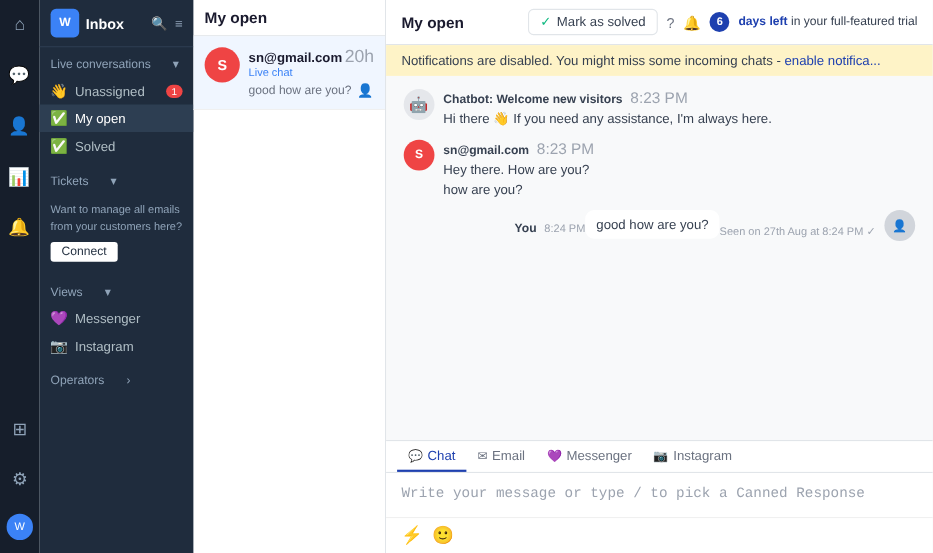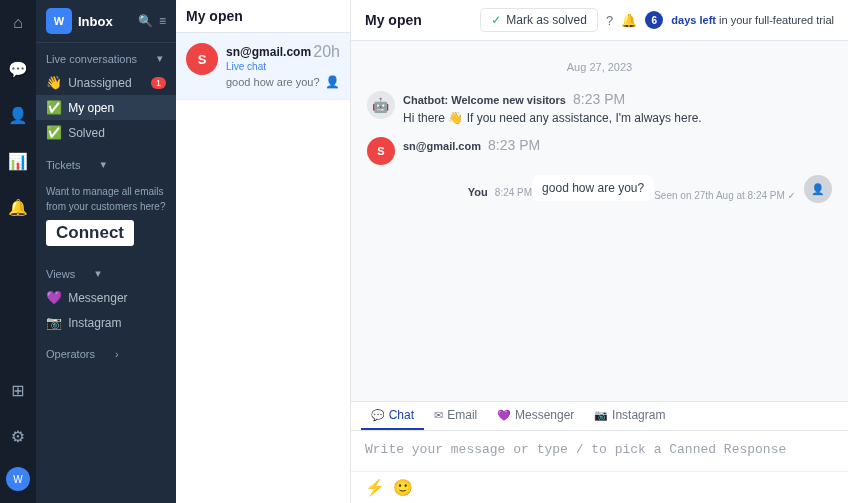"Notifications are disabled. You might" div.notification-bar { html: none -> <div> <span>Notifications are disabled. You might miss some incoming chats -</span> &nbsp;<span>enable notifica...</span> </div> }
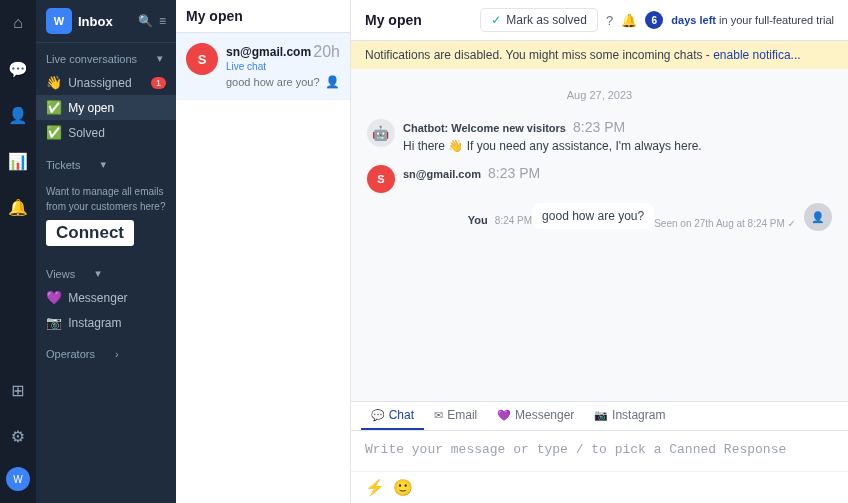"Aug 27, 2023" div.date-divider { html: <div>Aug 27, 2023</div> -> none }
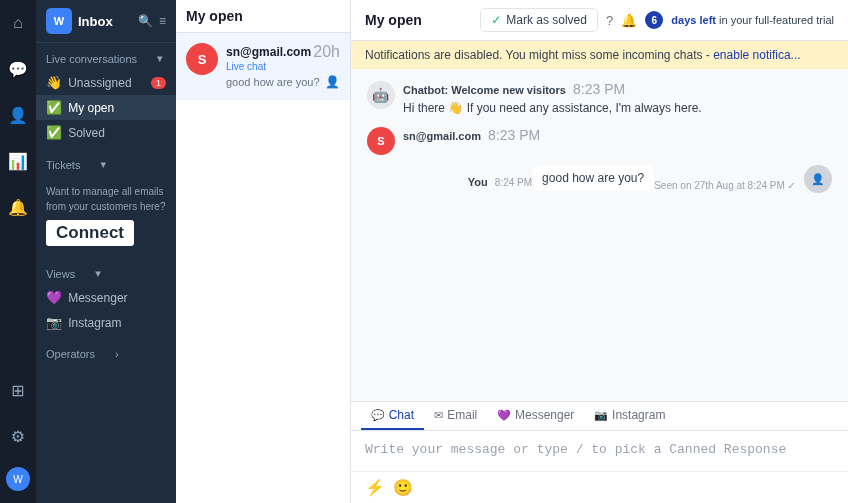"Hey there. How are you?" div.msg-text { html: none -> <div>Hey there. How are you?<br>how are you?</div> }
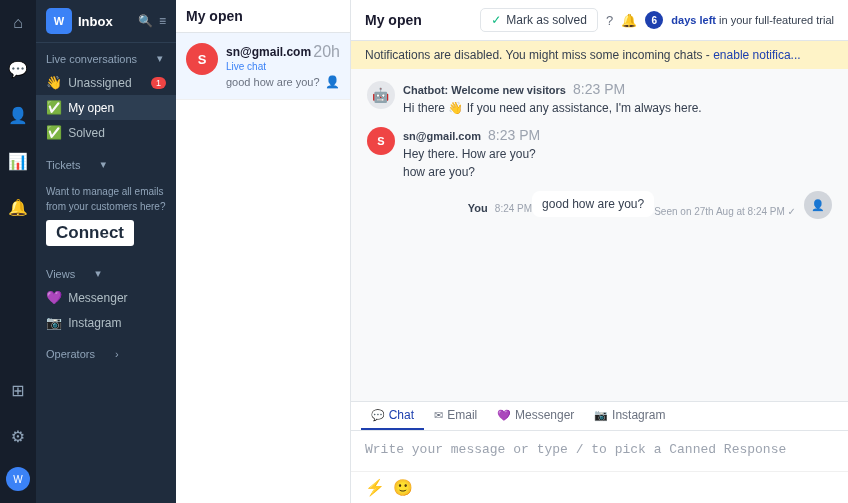"Connect" .connect-button { font-size: 17px -> 11px; font-weight: 700 -> 400 }
